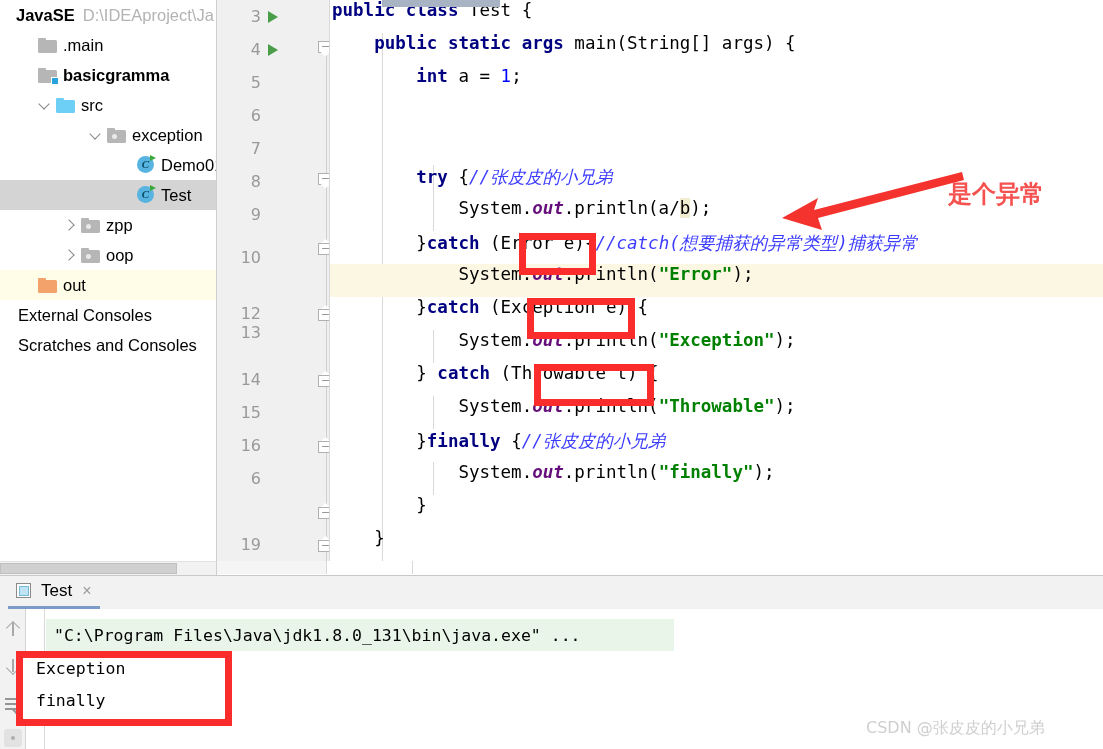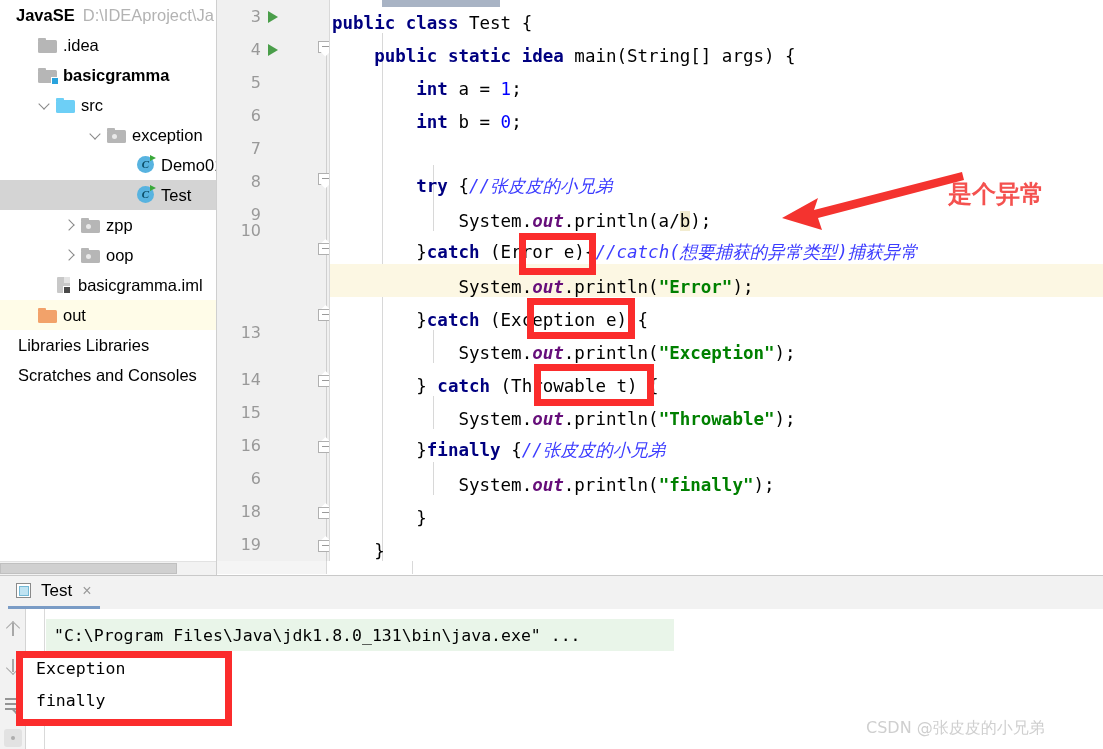"public class Test {" .code-row { align-items: flex-end -> flex-start }
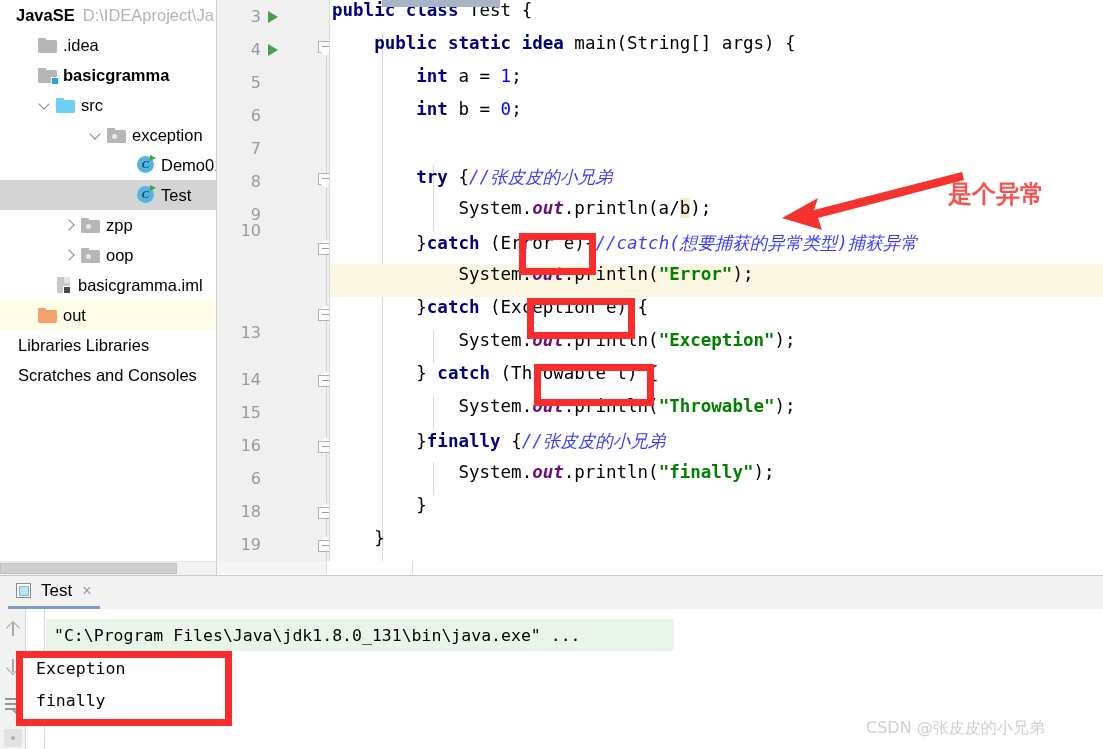".idea" span.tree-label { text: .idea -> .main }
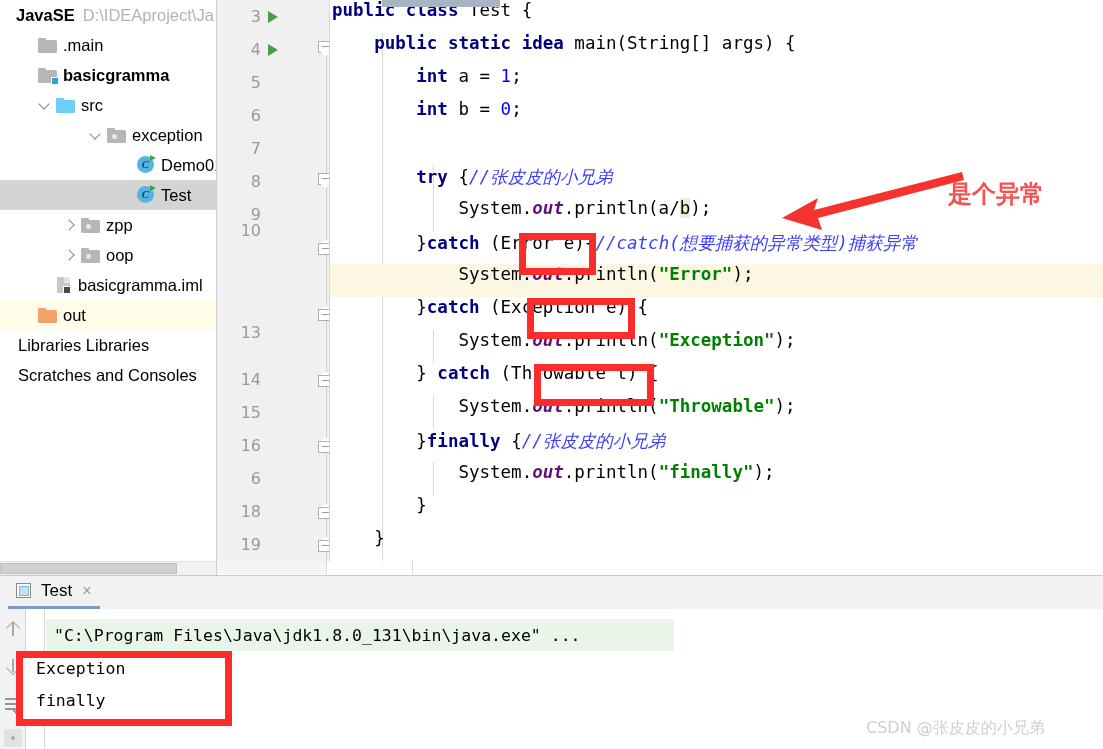"public static idea" span.k { text: idea -> args }
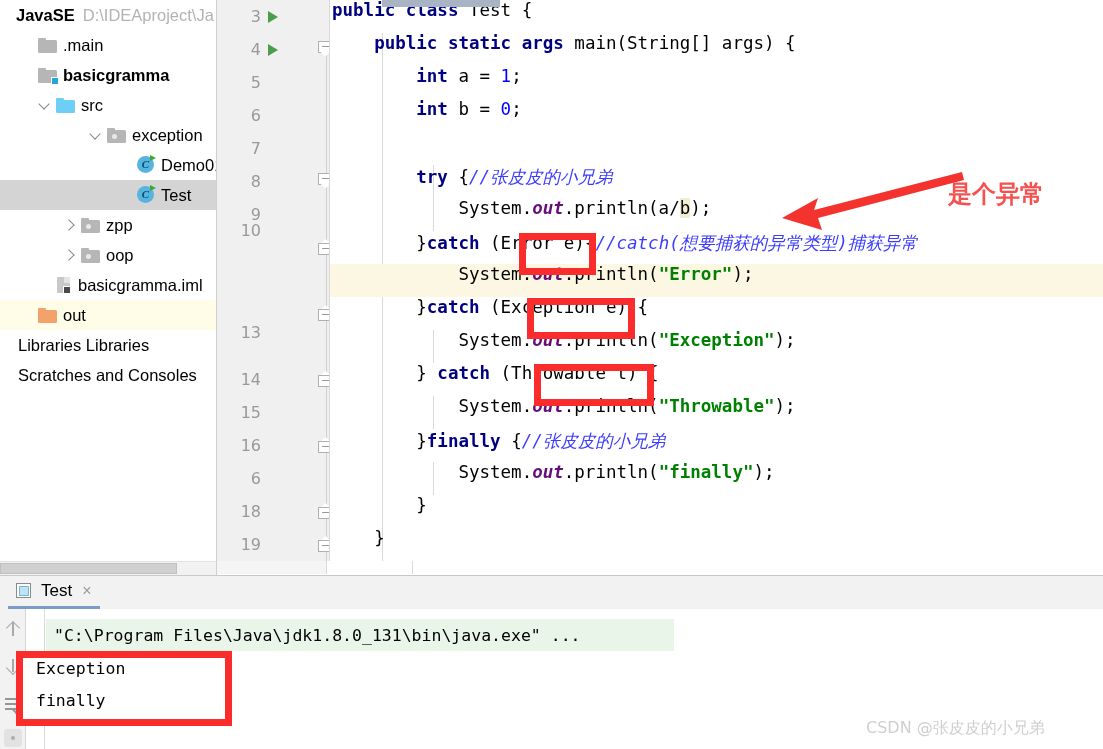"int b = 0;" div.code-row { html: <div> <span> <span>int</span> b = <span>0</span>;</span> </div> -> none }
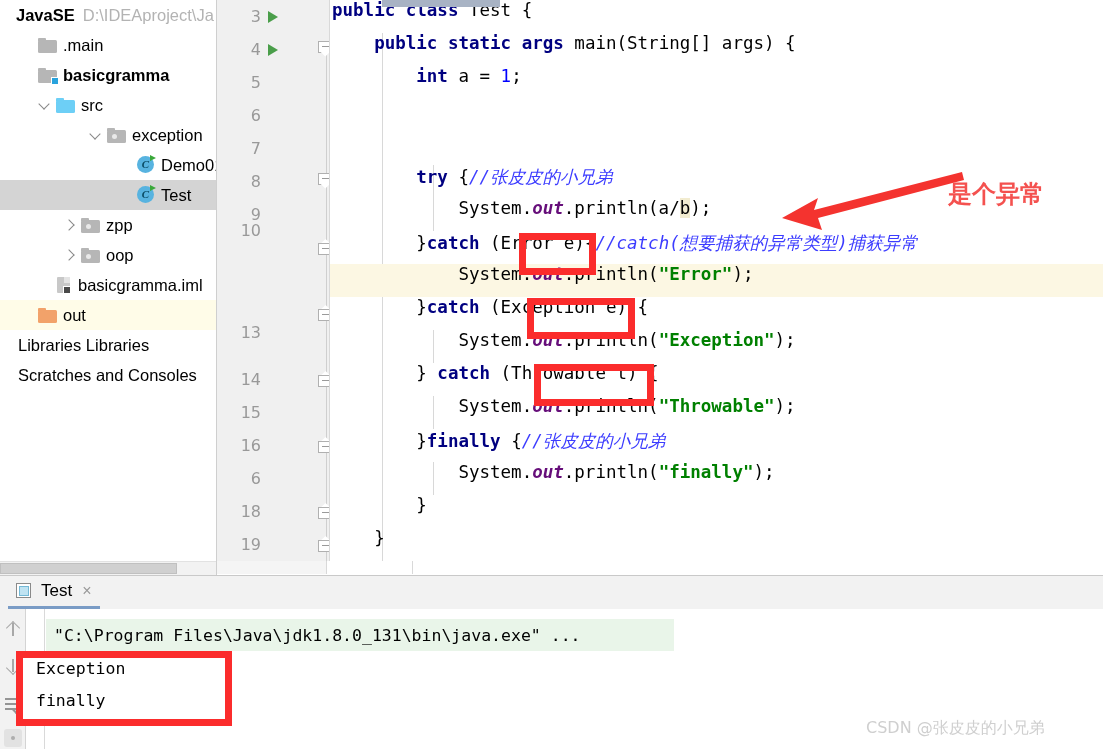"10" div.gutter-row { top: 214px -> 241px }
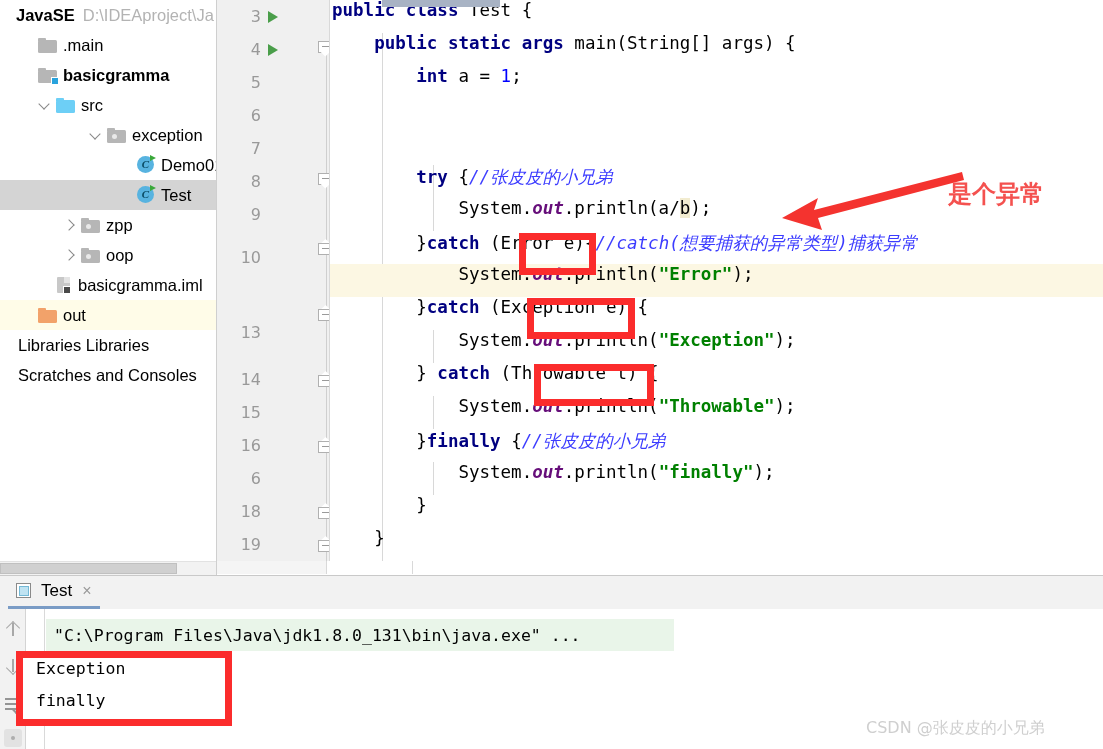"basicgramma.iml" div.tree-row { html: <div> <span></span> <span></span> <span> <i></i> <i></i> <i></i> </span> <span>basicgramma.iml</span> </div> -> none }
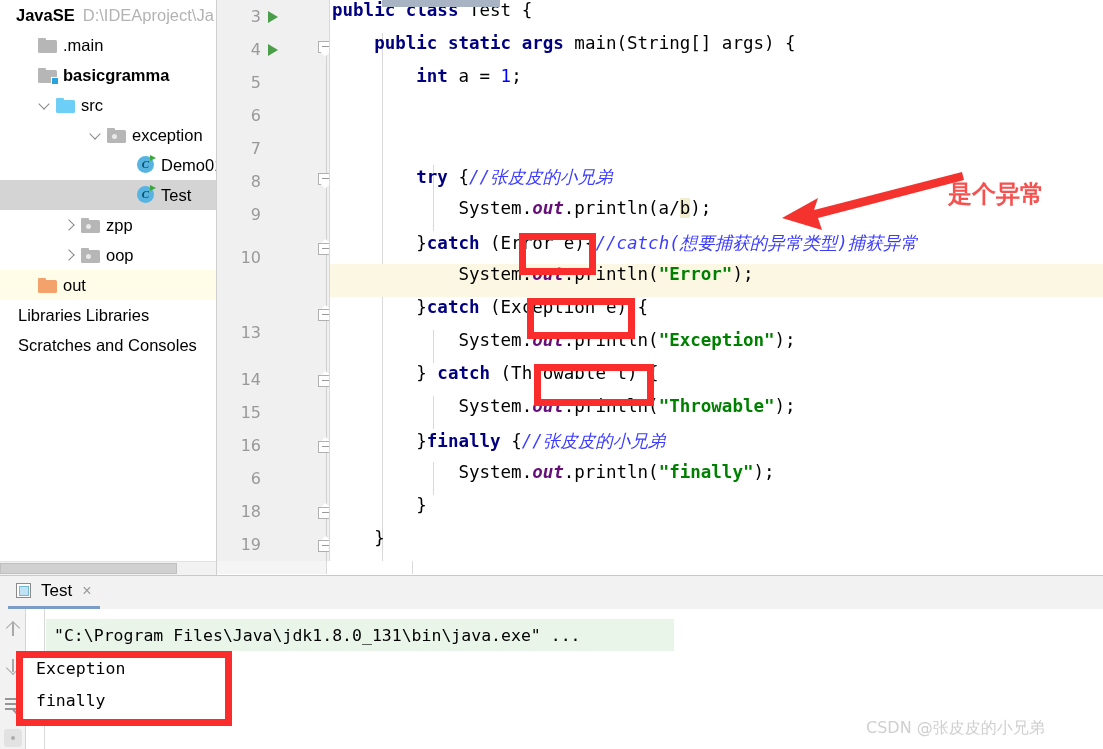"Libraries Libraries" span.tree-label { text: Libraries Libraries -> External Consoles }
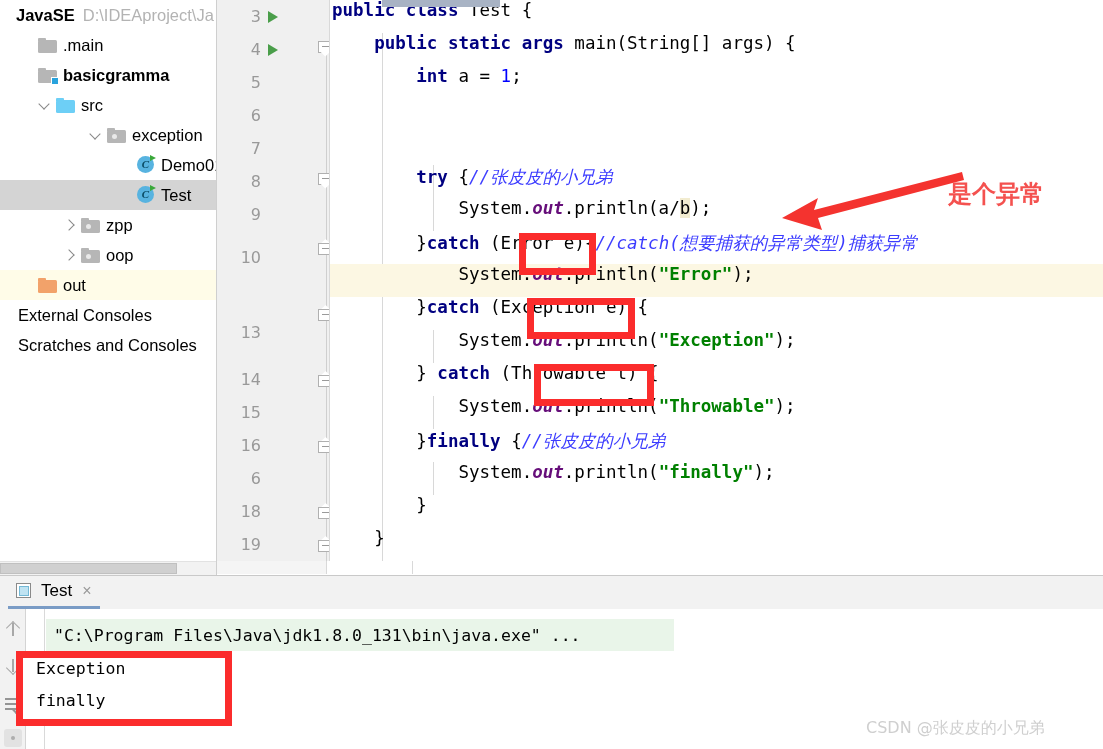"12" div.gutter-row { html: none -> <div> <span>12</span> </div> }
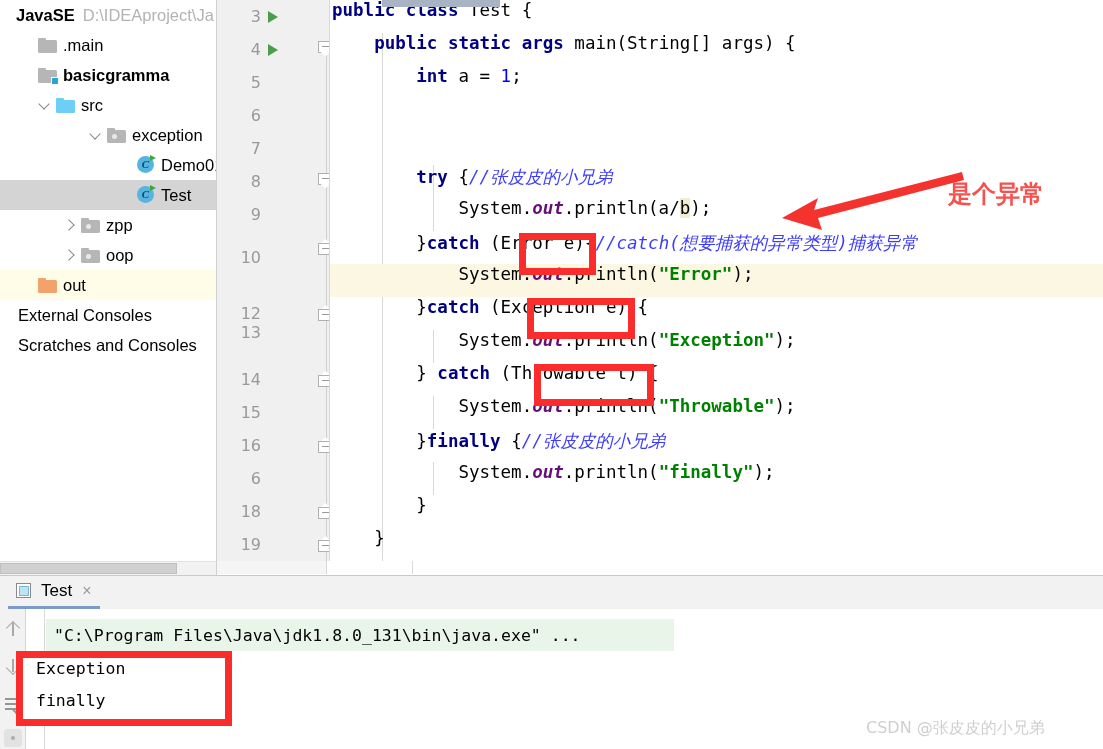"18" div.gutter-row { html: <div> <span>18</span> </div> -> none }
